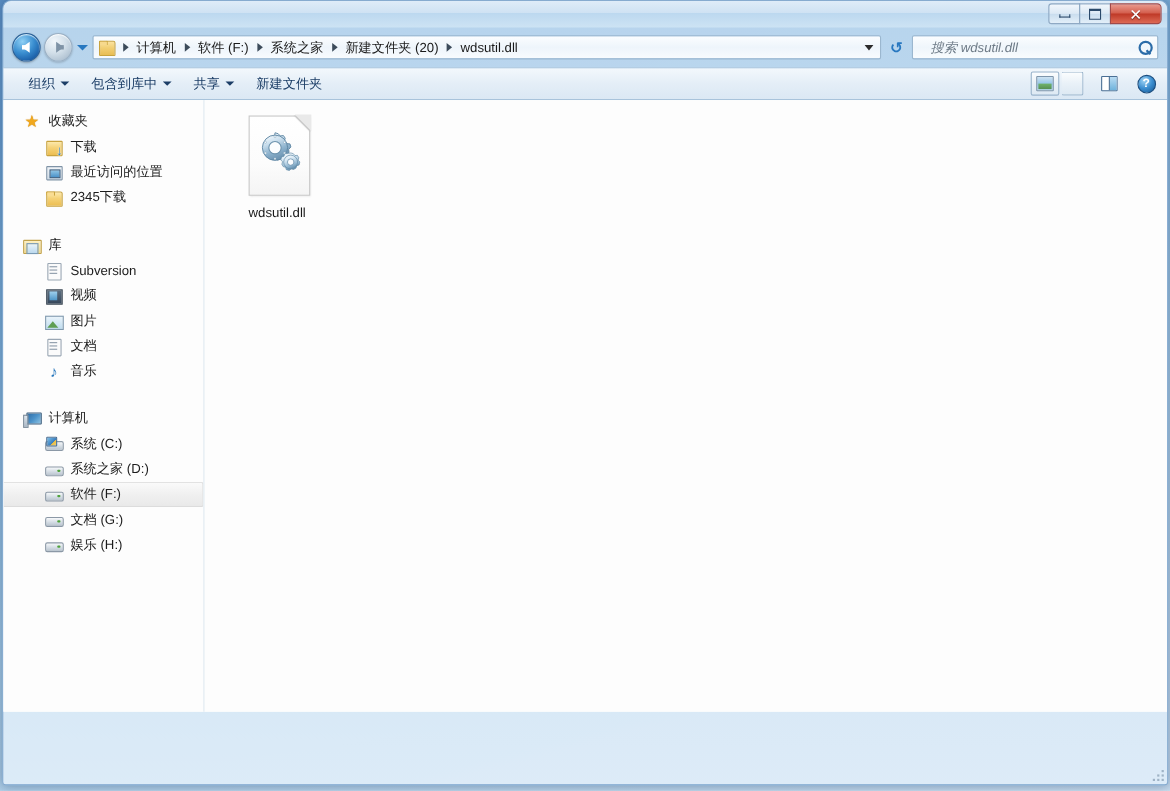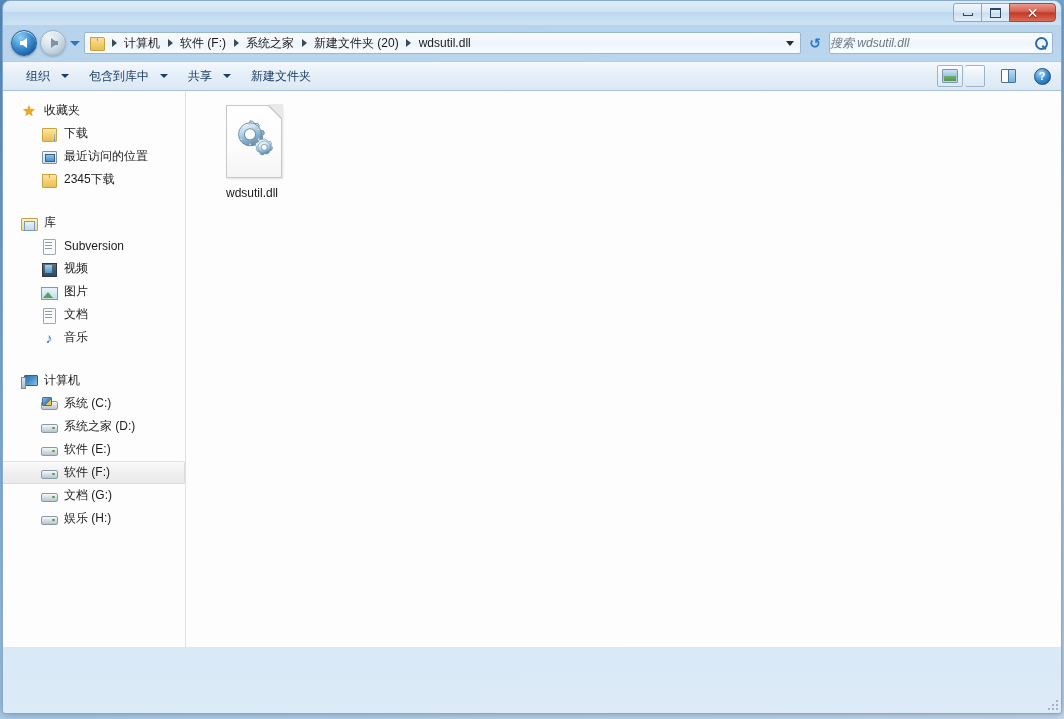"搜索 wdsutil.dll" #searchbox { padding: 0 4px 0 0 -> 0 4px 0 16px }
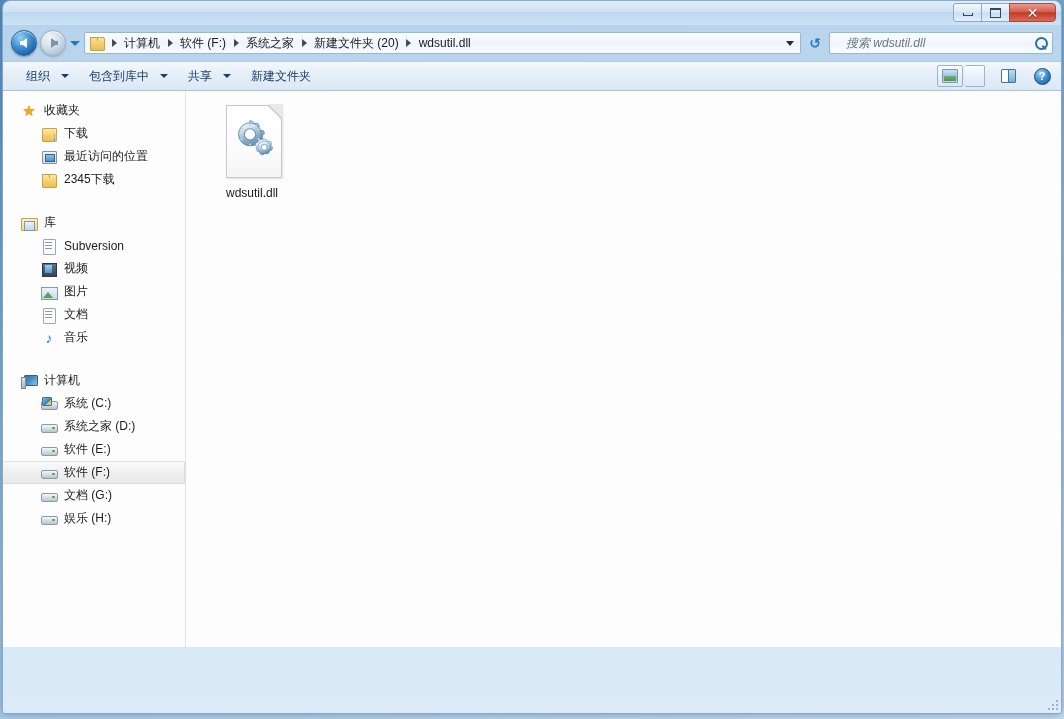"组织" .tb-item { gap: 11px -> 5px }
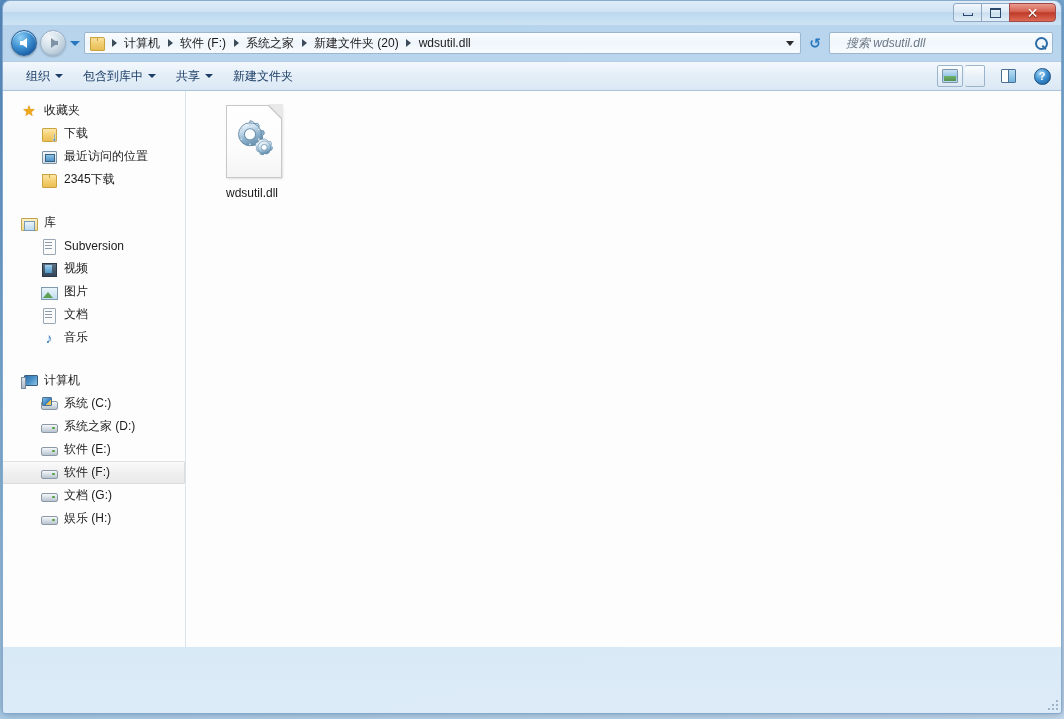"软件 (E:)" div.nav-row { html: <div> <span></span> <span>软件 (E:)</span> </div> -> none }
